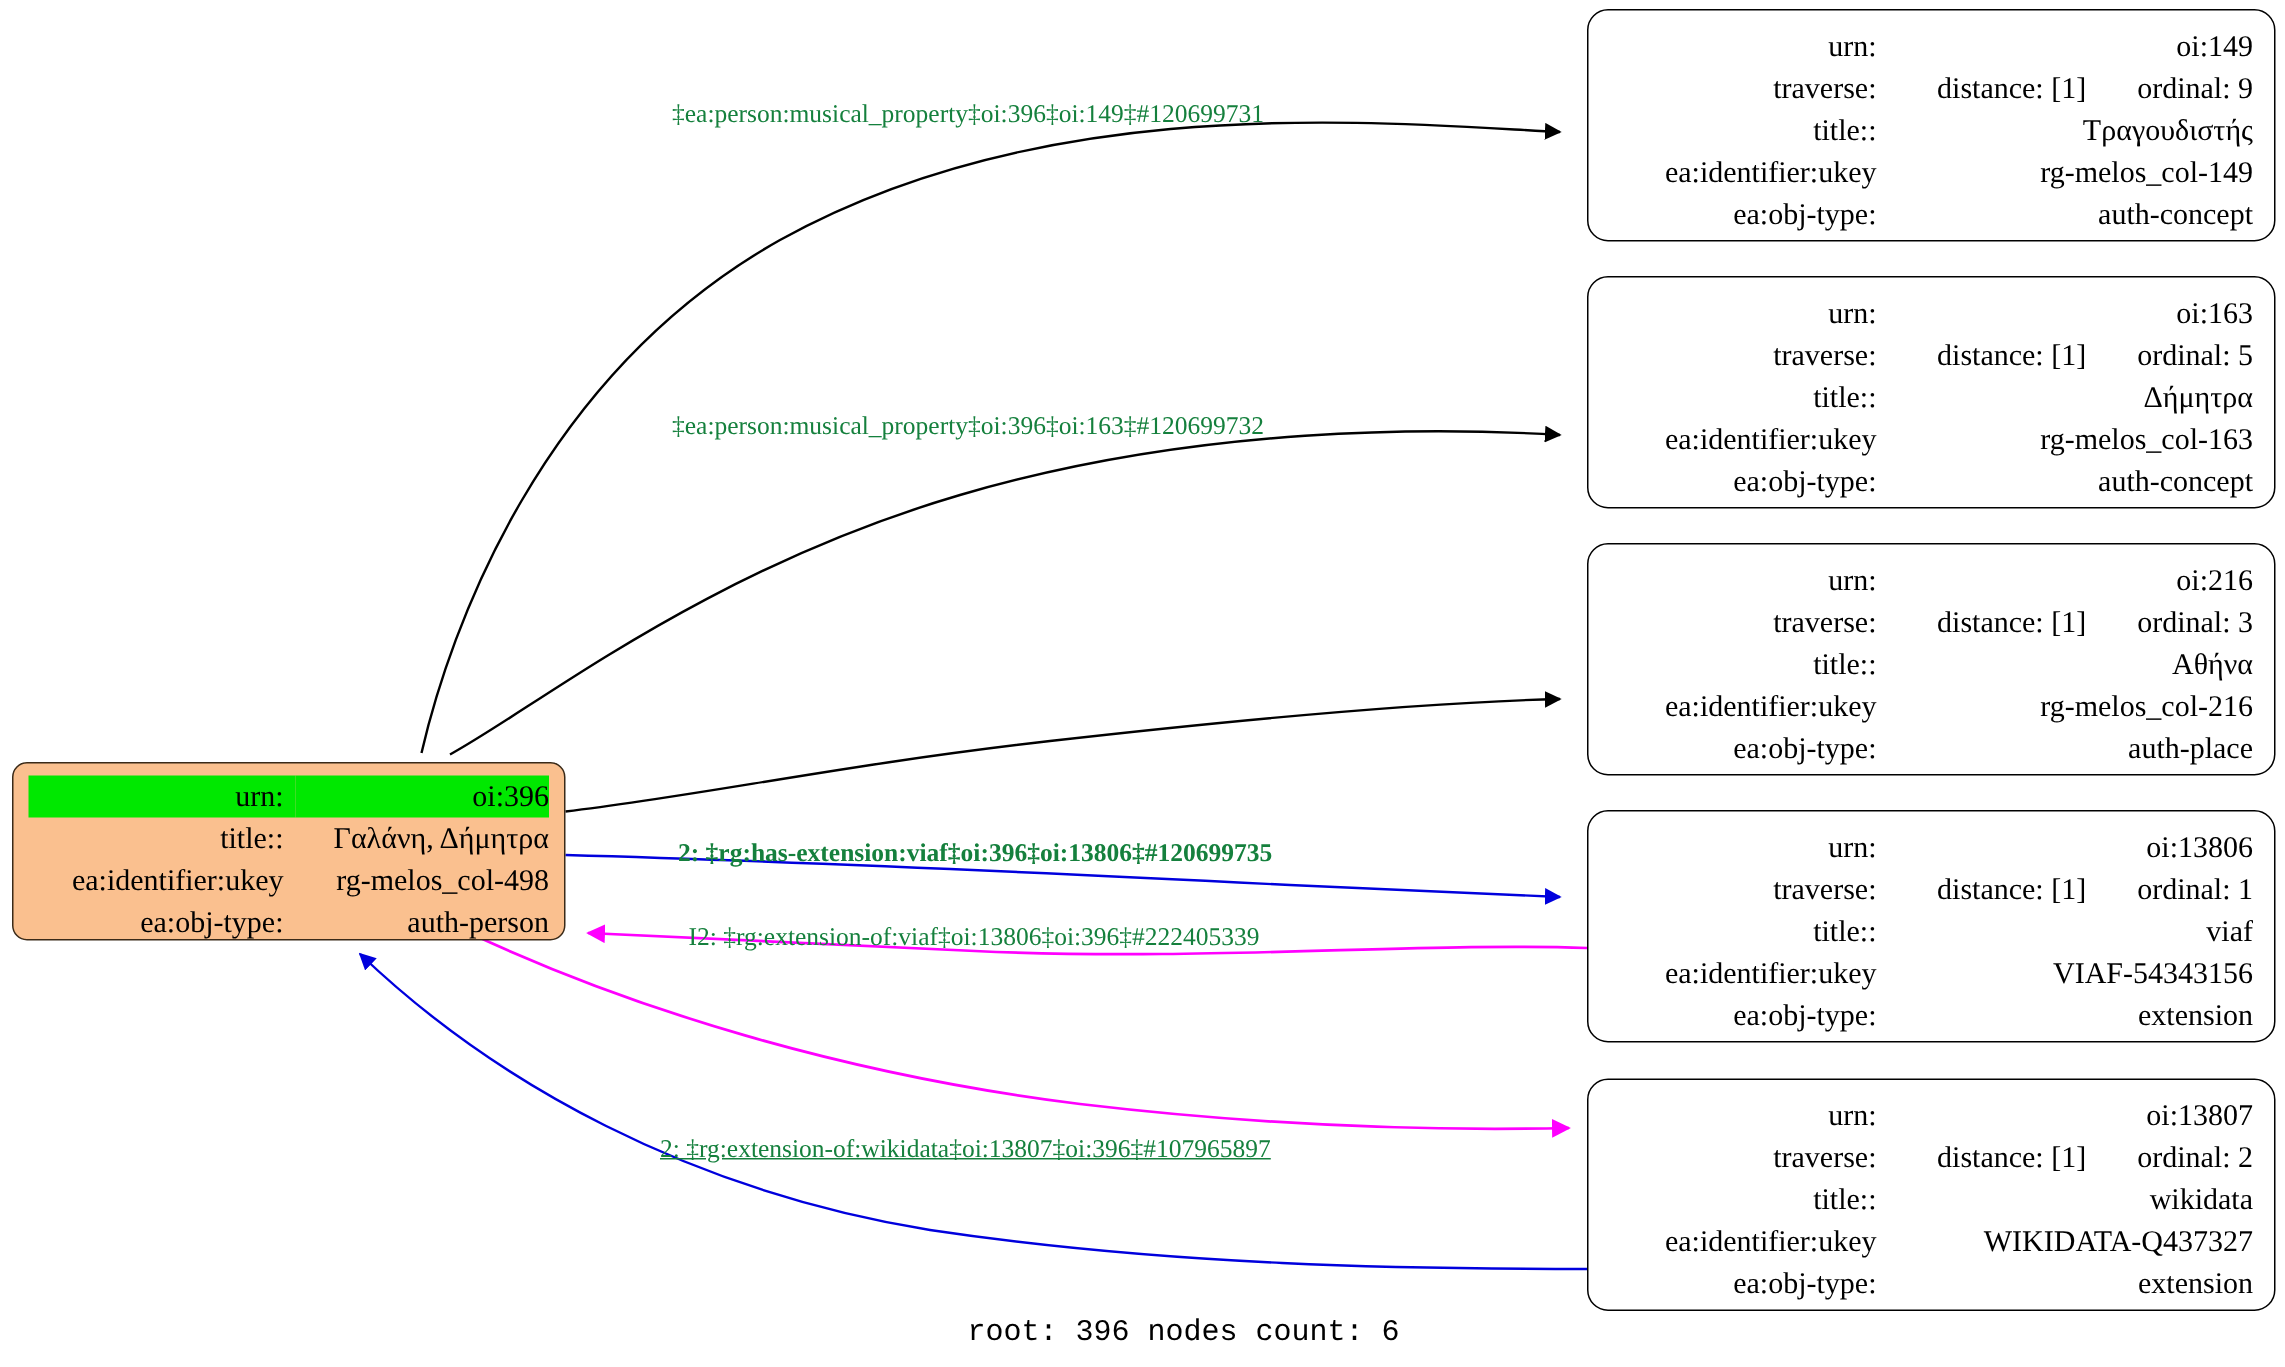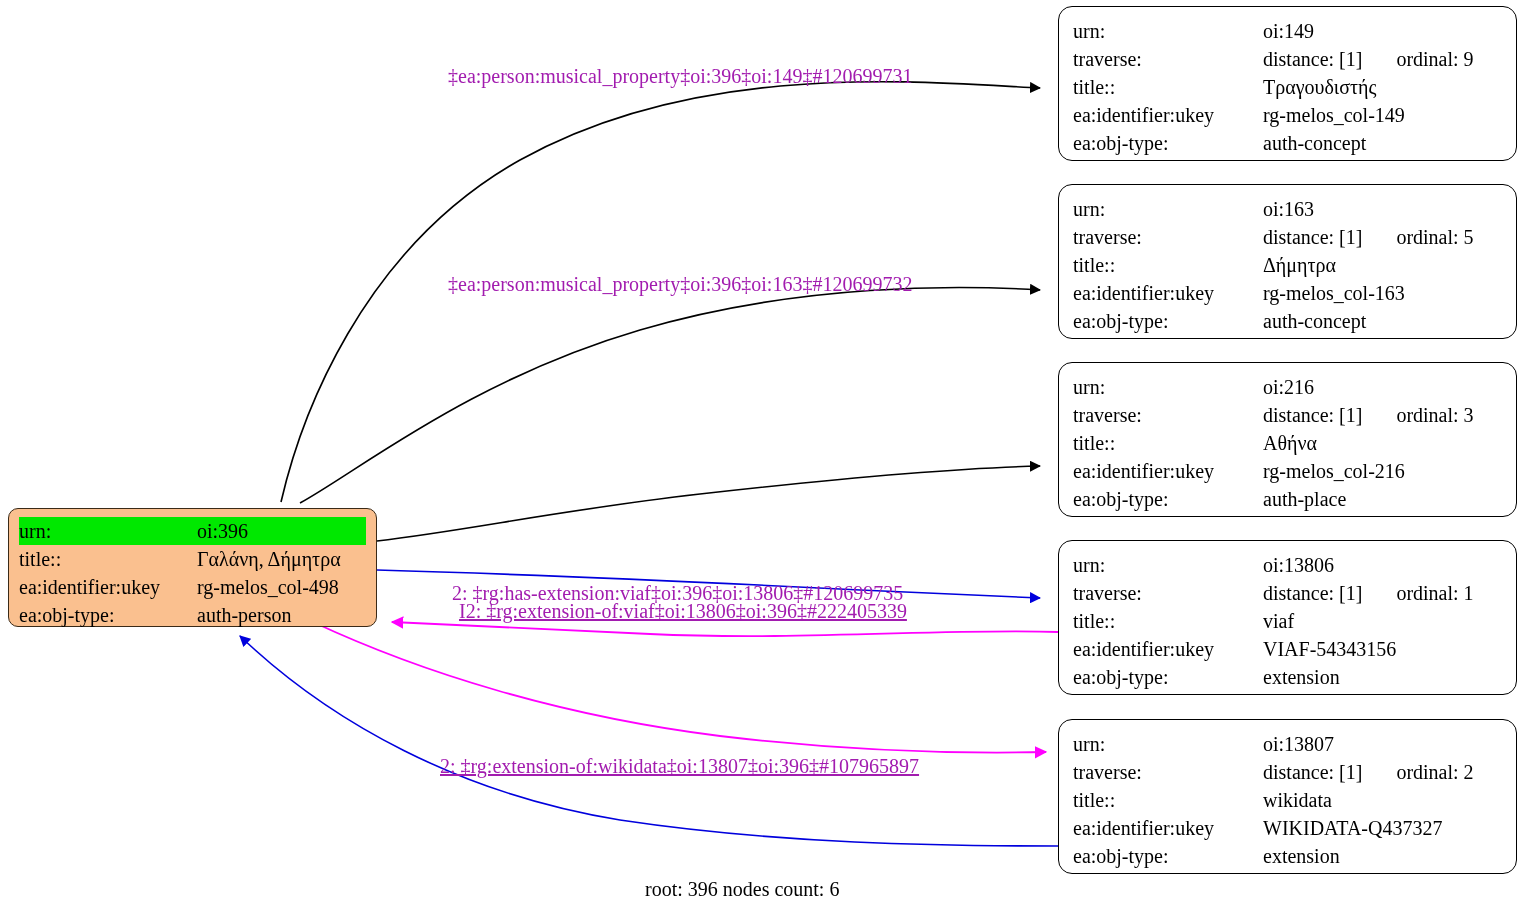"urn:" .node { text-align: none -> right }
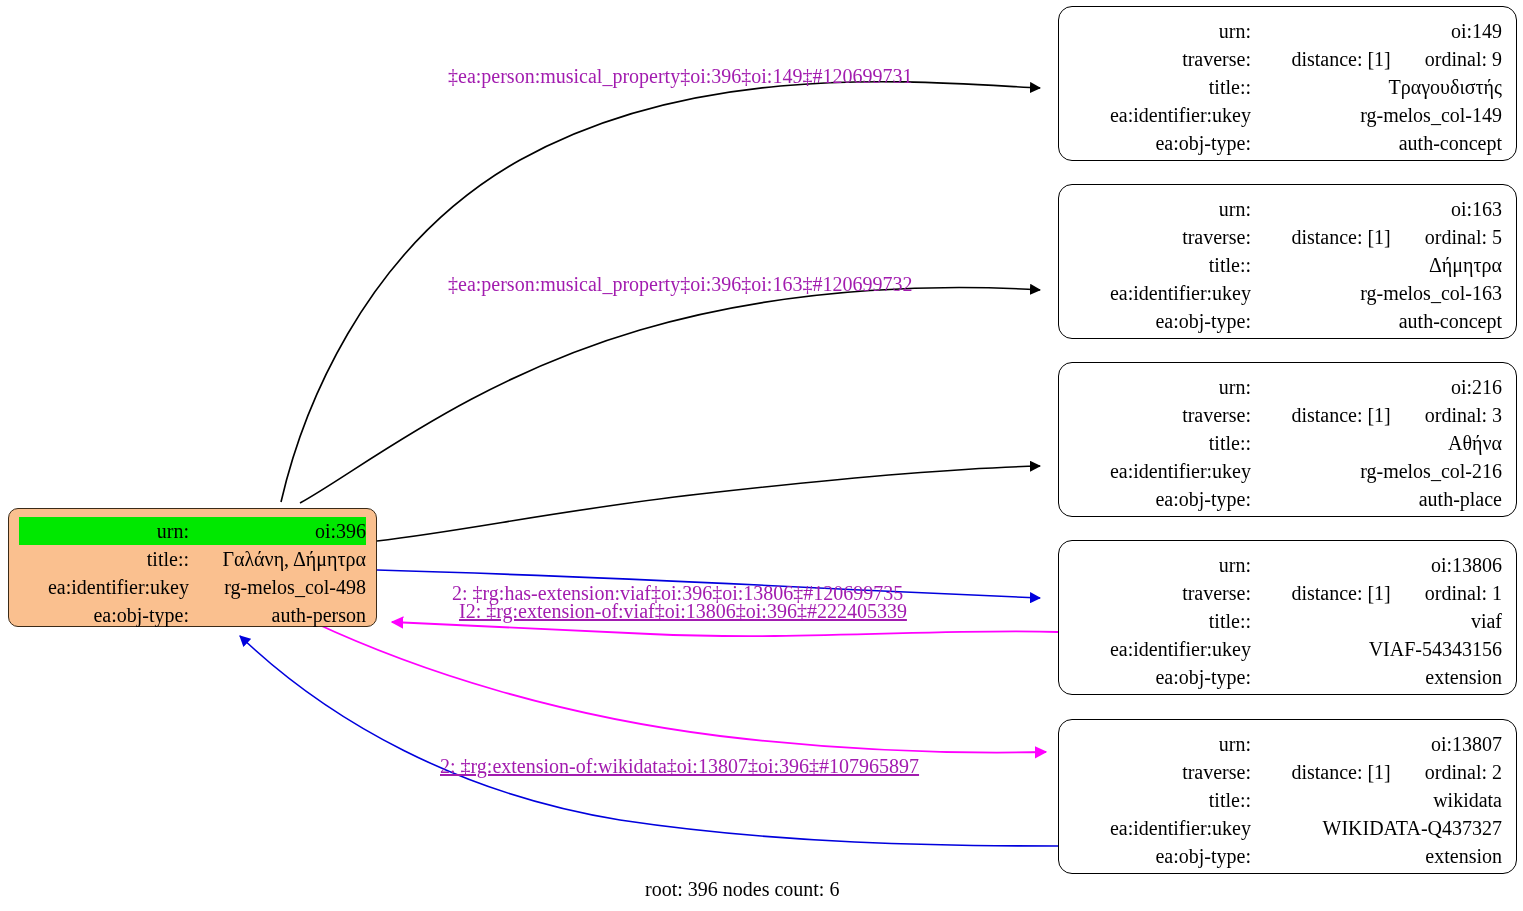"‡ea:person:musical_property‡oi:396‡oi:14" .edge-label { color: #a21caf -> #15803d; font-size: 20px -> 17px }
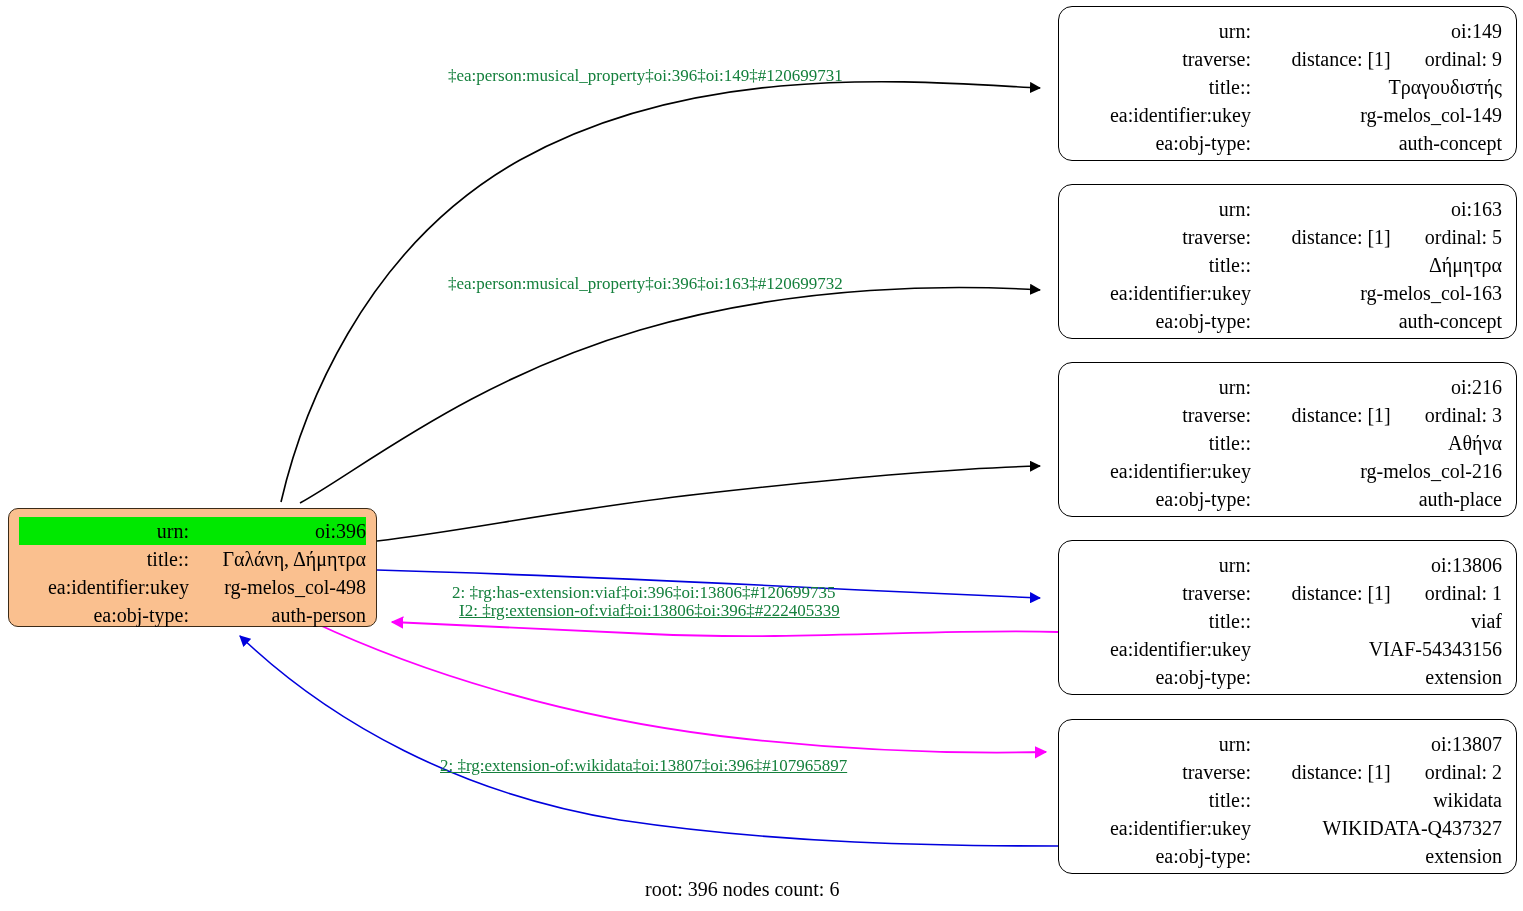"2: ‡rg:has-extension:viaf‡oi:396‡oi:13806‡#120699735" div.edge-label { font-weight: none -> bold; top: 581px -> 557px }
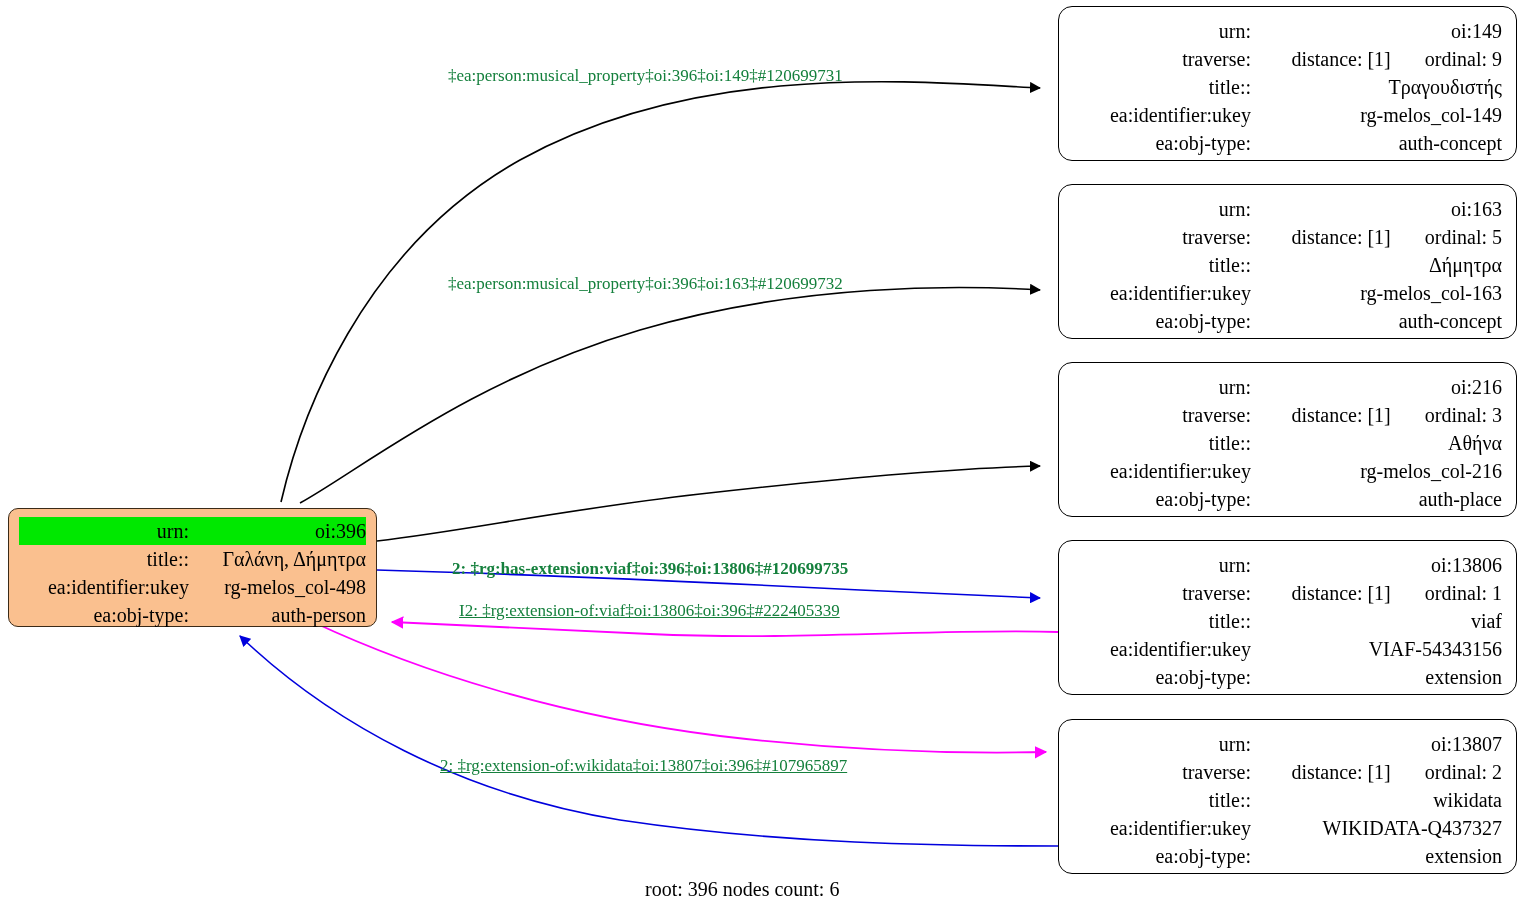"I2:" div.edge-label { text-decoration: underline -> none; top: 599px -> 613px }
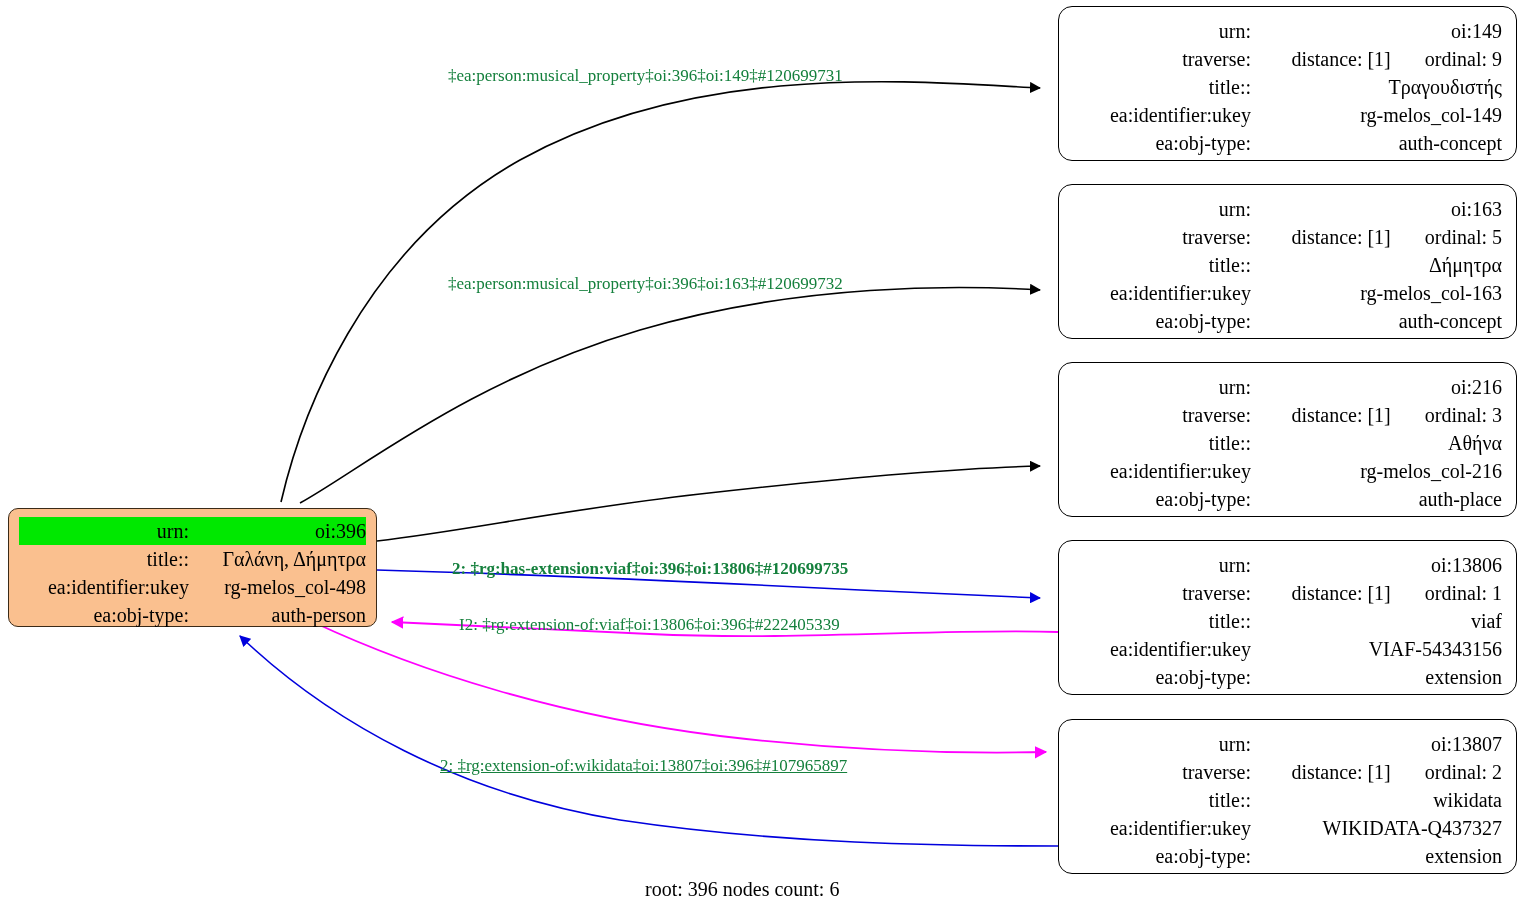"root: 396 nodes count: 6" div { font-family: none -> Liberation Mono, monospace }
